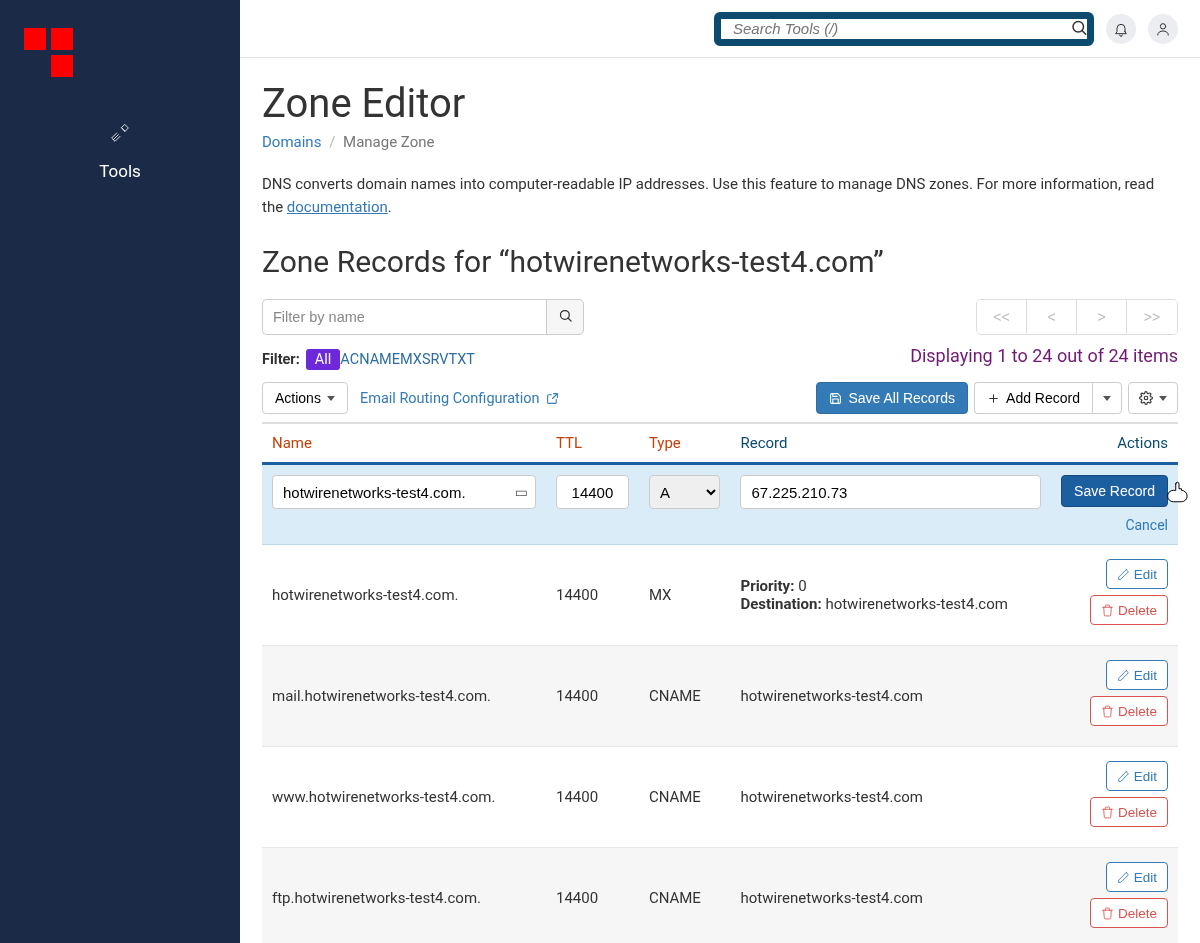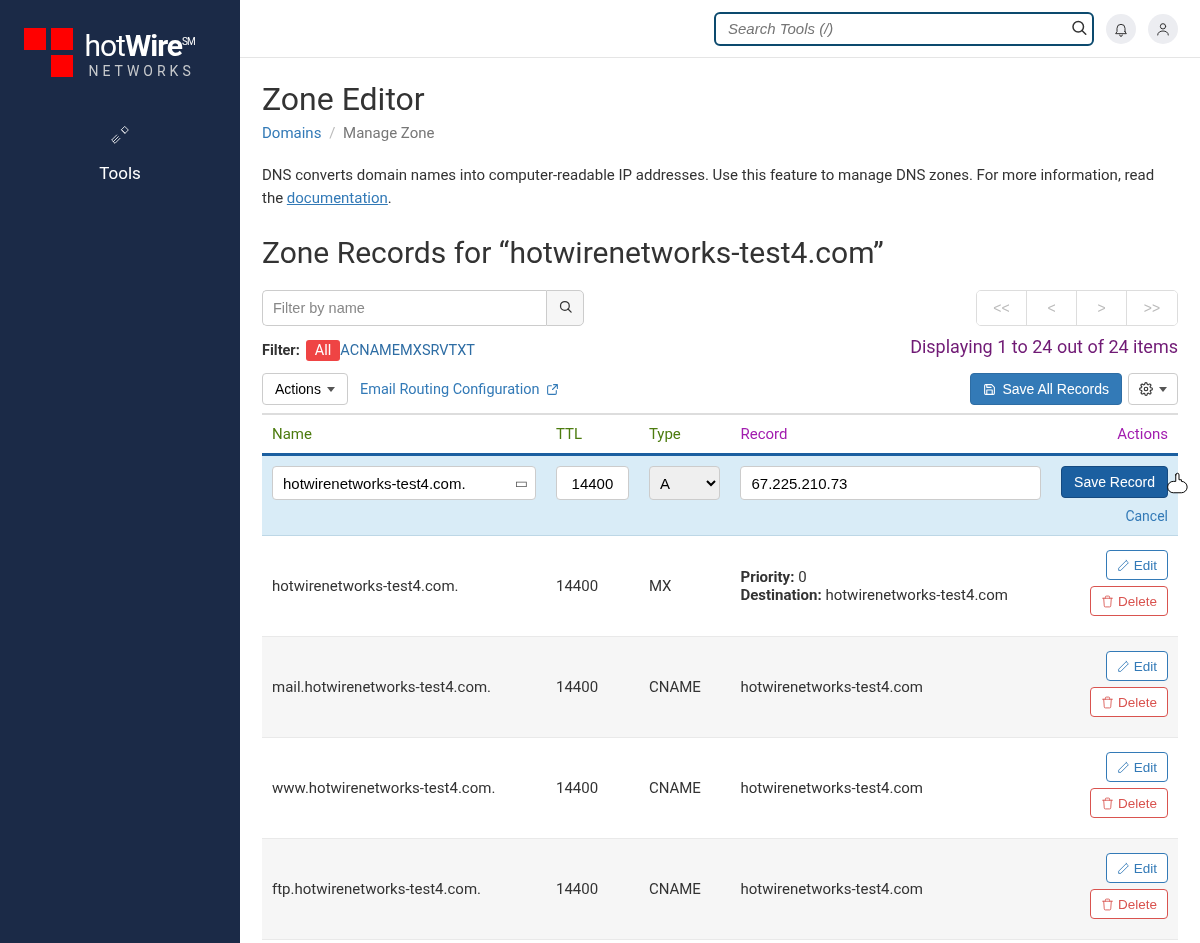"hotWireSM" span.logo-text { html: <span> <div><span>hot</span><b>Wire</b><span>SM</span></div> <div>NETWORKS</div> </span> -> none }
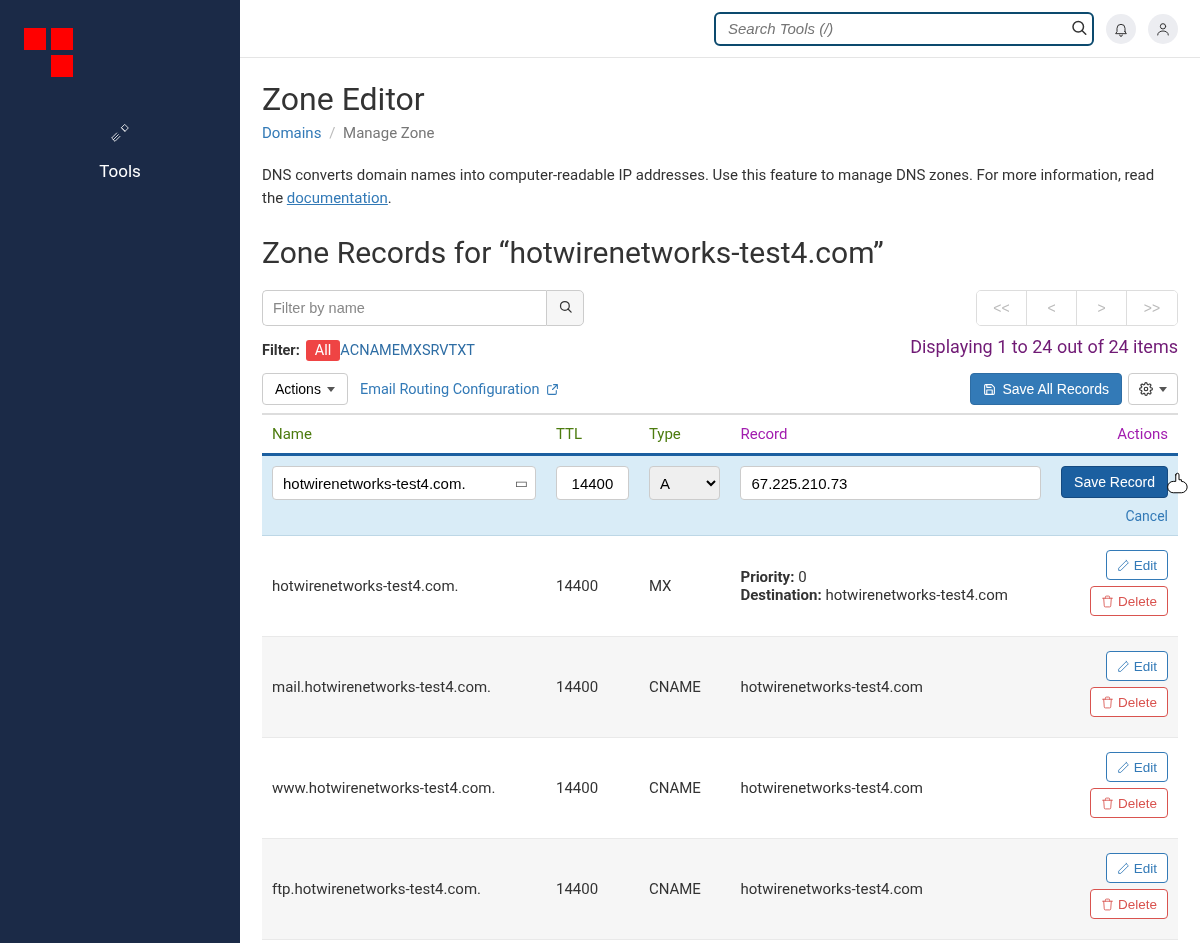"Search Tools (/)" .search-input { border: 2px solid #0c4a6e -> 7px solid #0c4a6e }
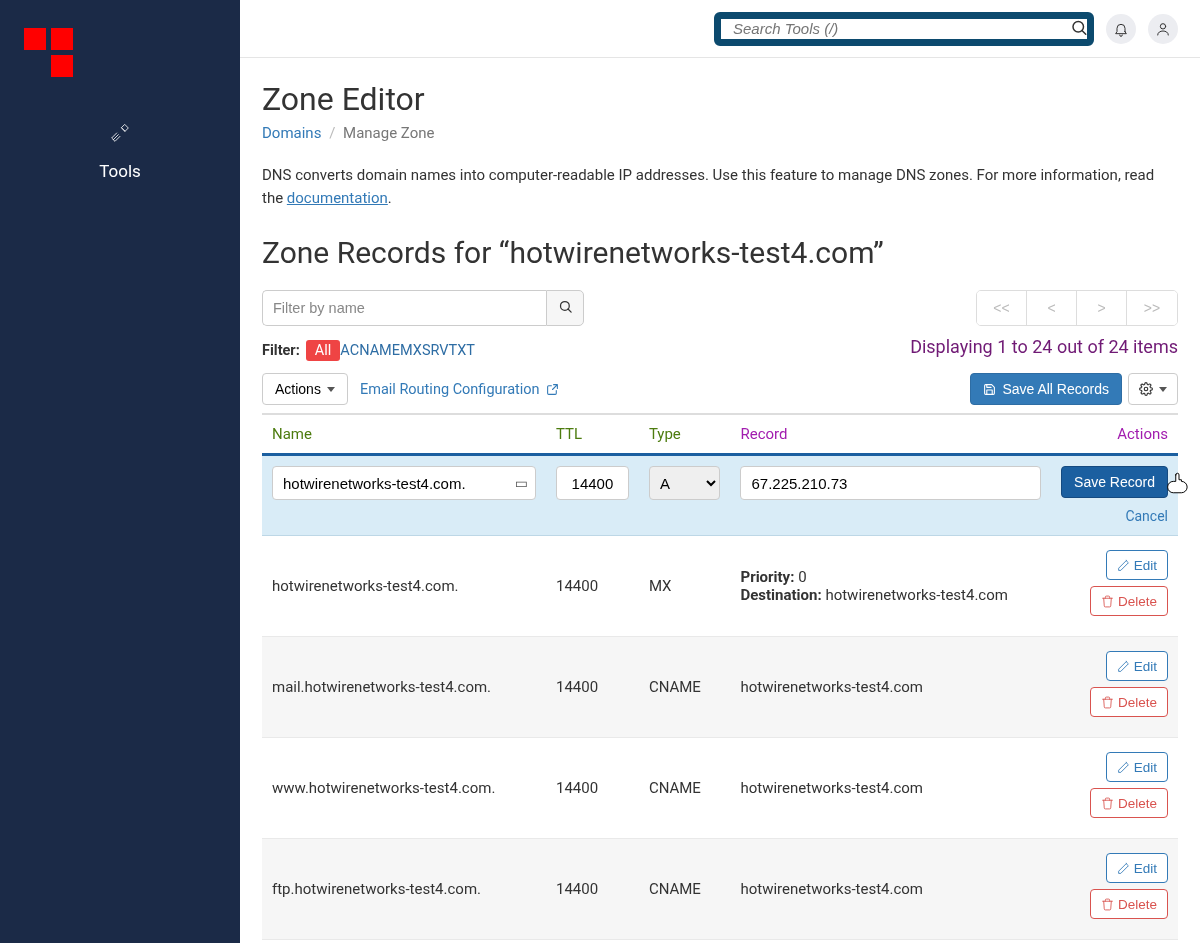"Zone Editor" h1.page-title { font-size: 32px -> 40px }
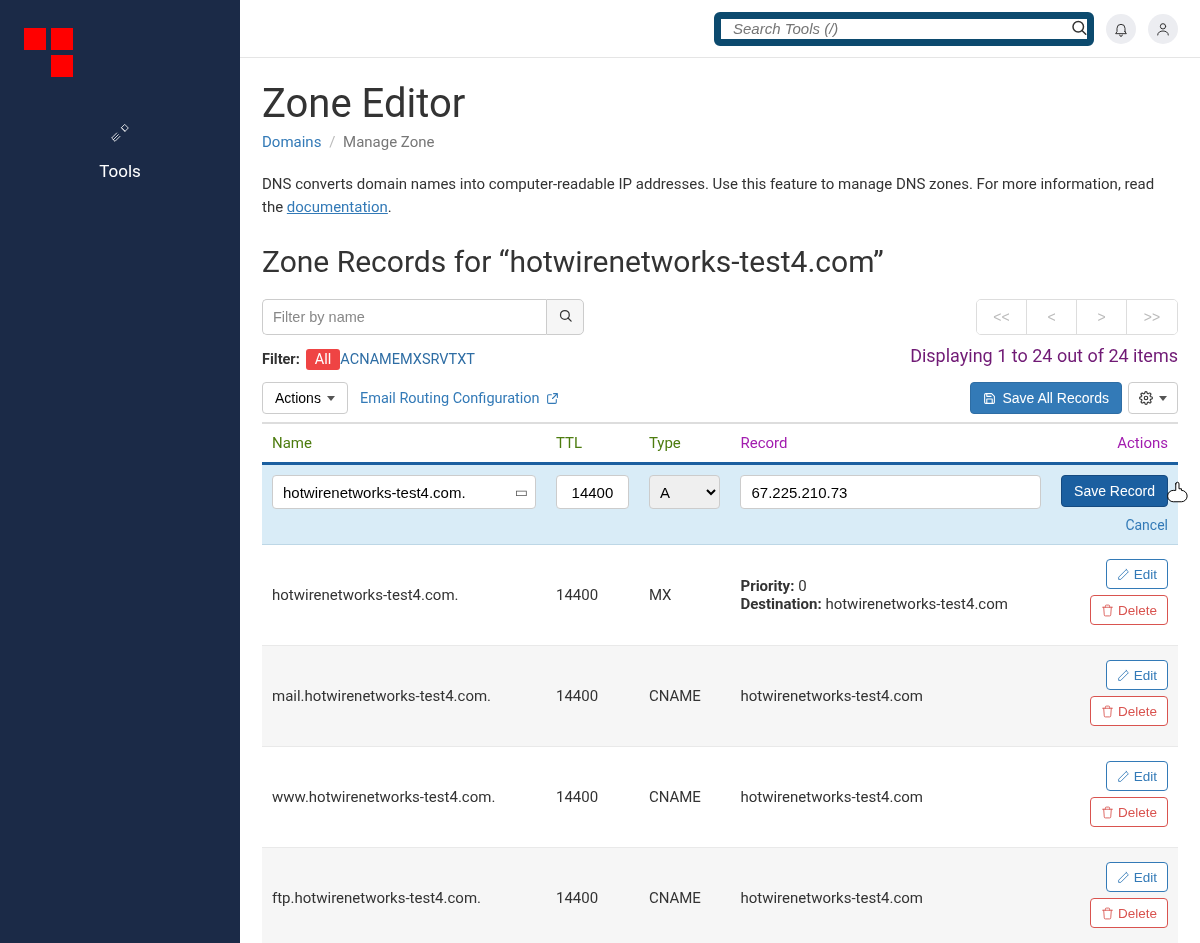"All" .filters-line .pill.active { background: #ef4444 -> #6d28d9 }
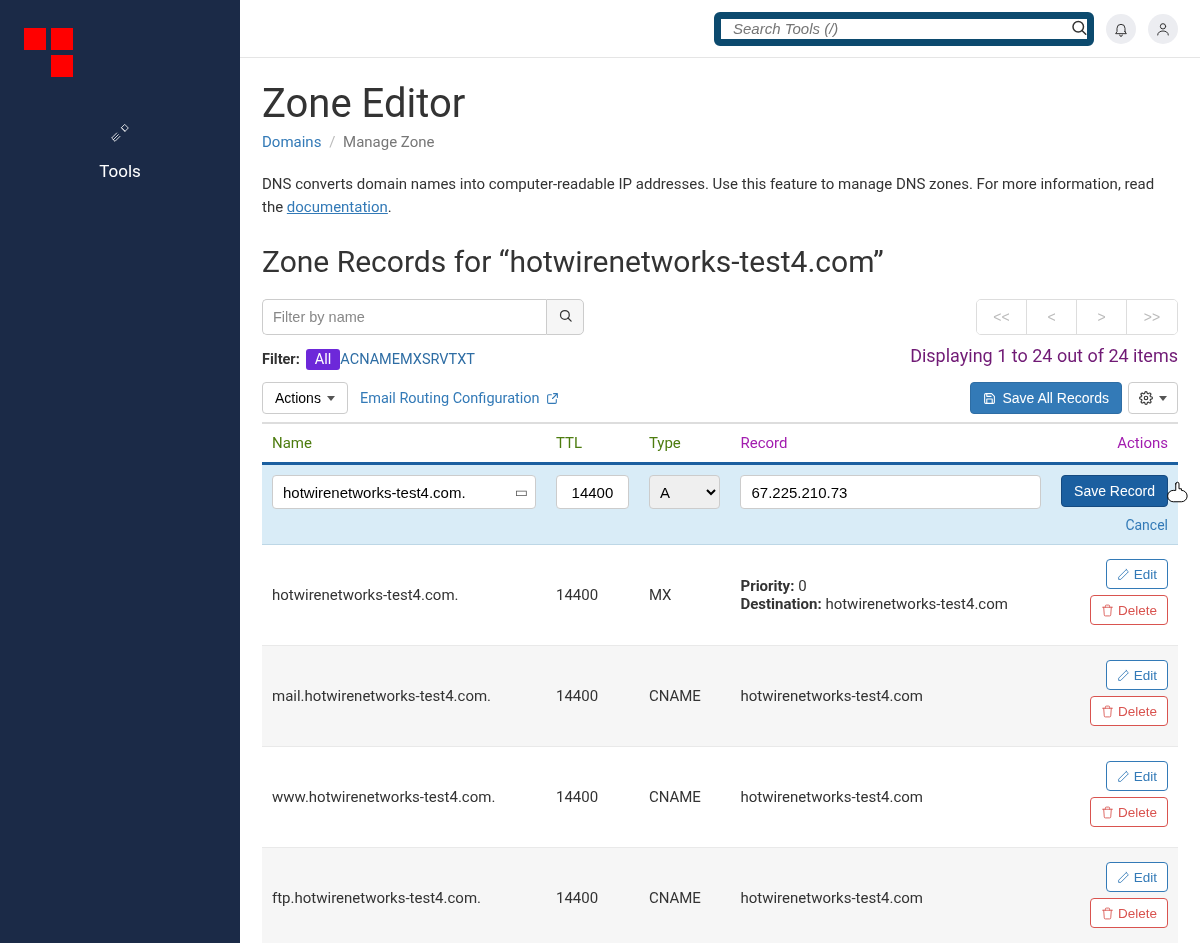"Add Record" div.btn-group { html: none -> <div> <button> <svg> <path></path> </svg> <span>Add Record</span> </button> <button> <span></span> </button> </div> }
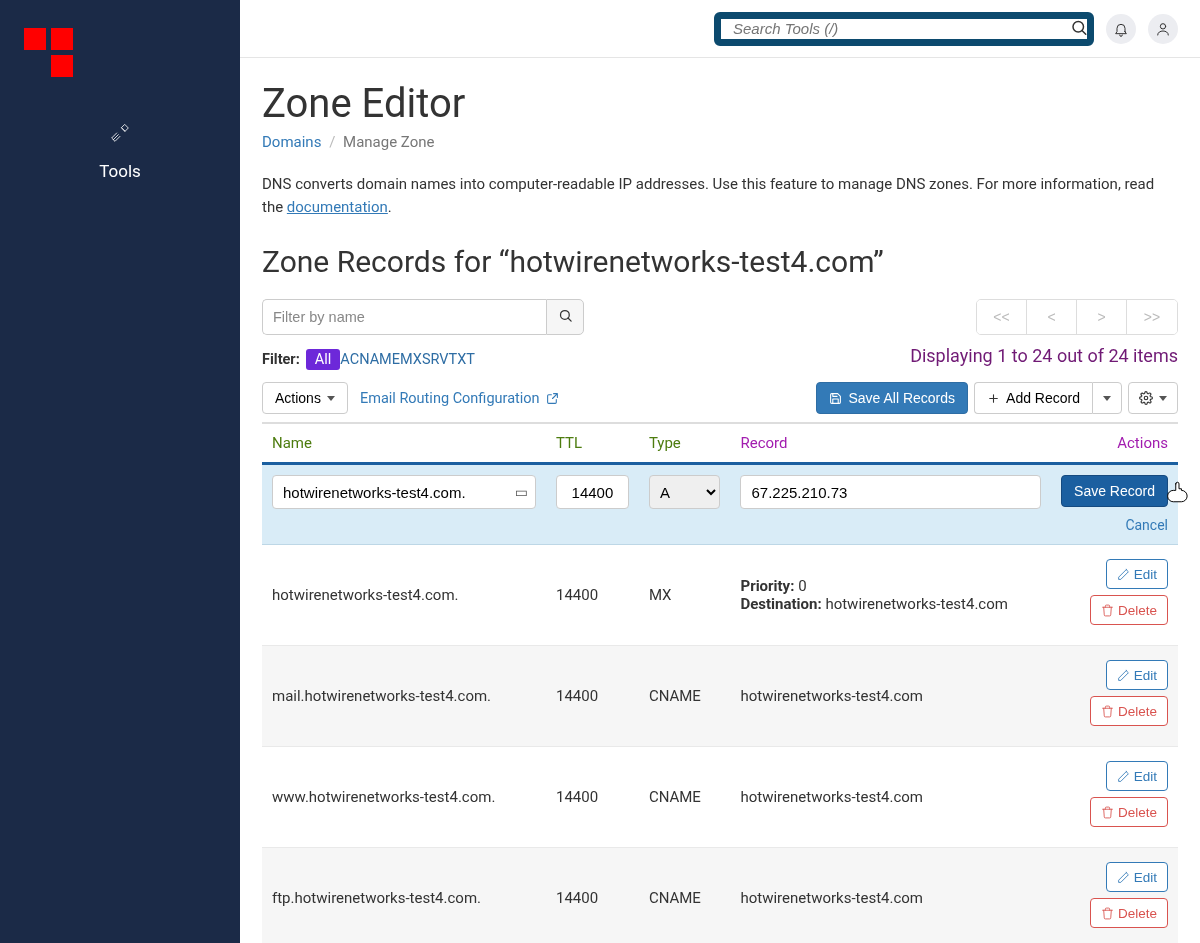"Name" .records th { color: #4d7c0f -> #c2410c }
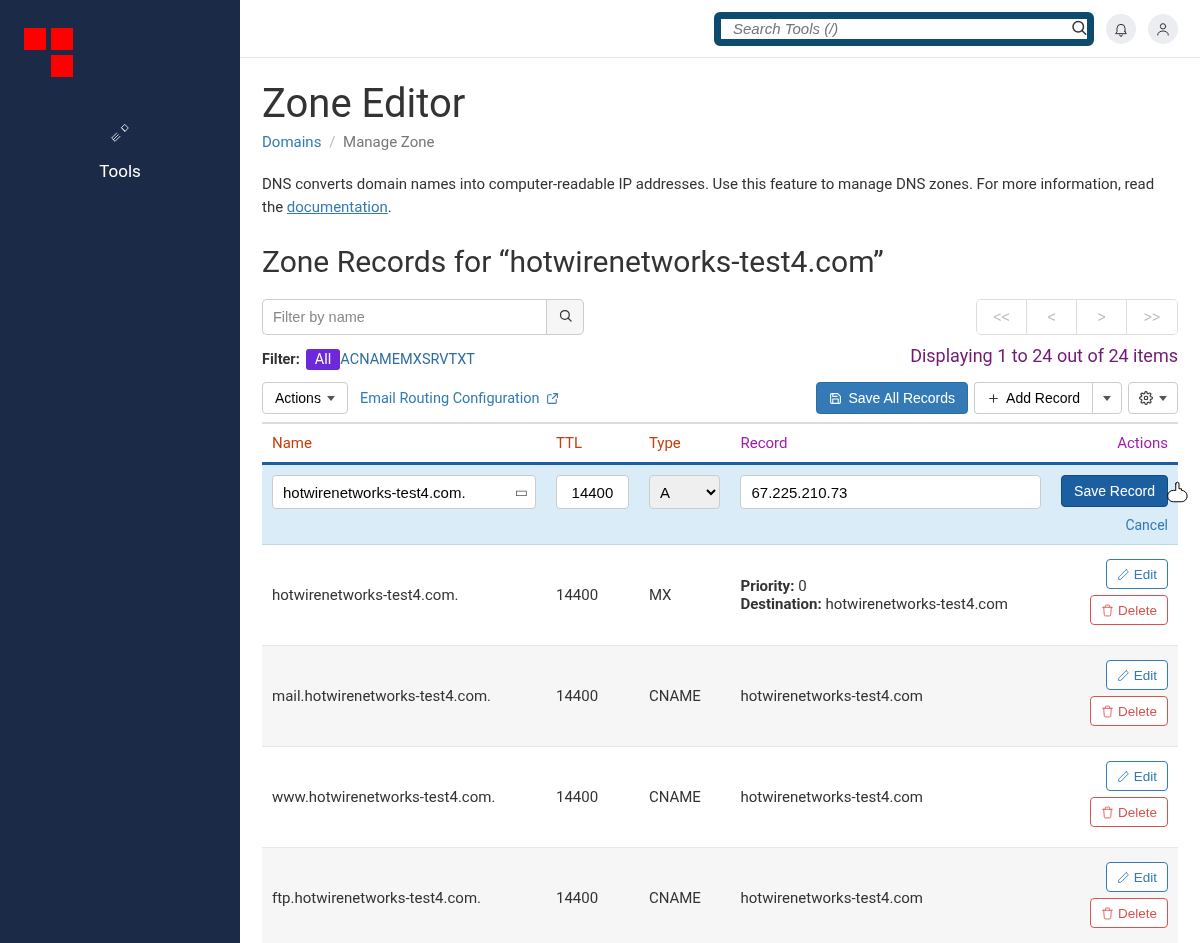"Record" .records th.plain { color: #a21caf -> #0c4a6e }
